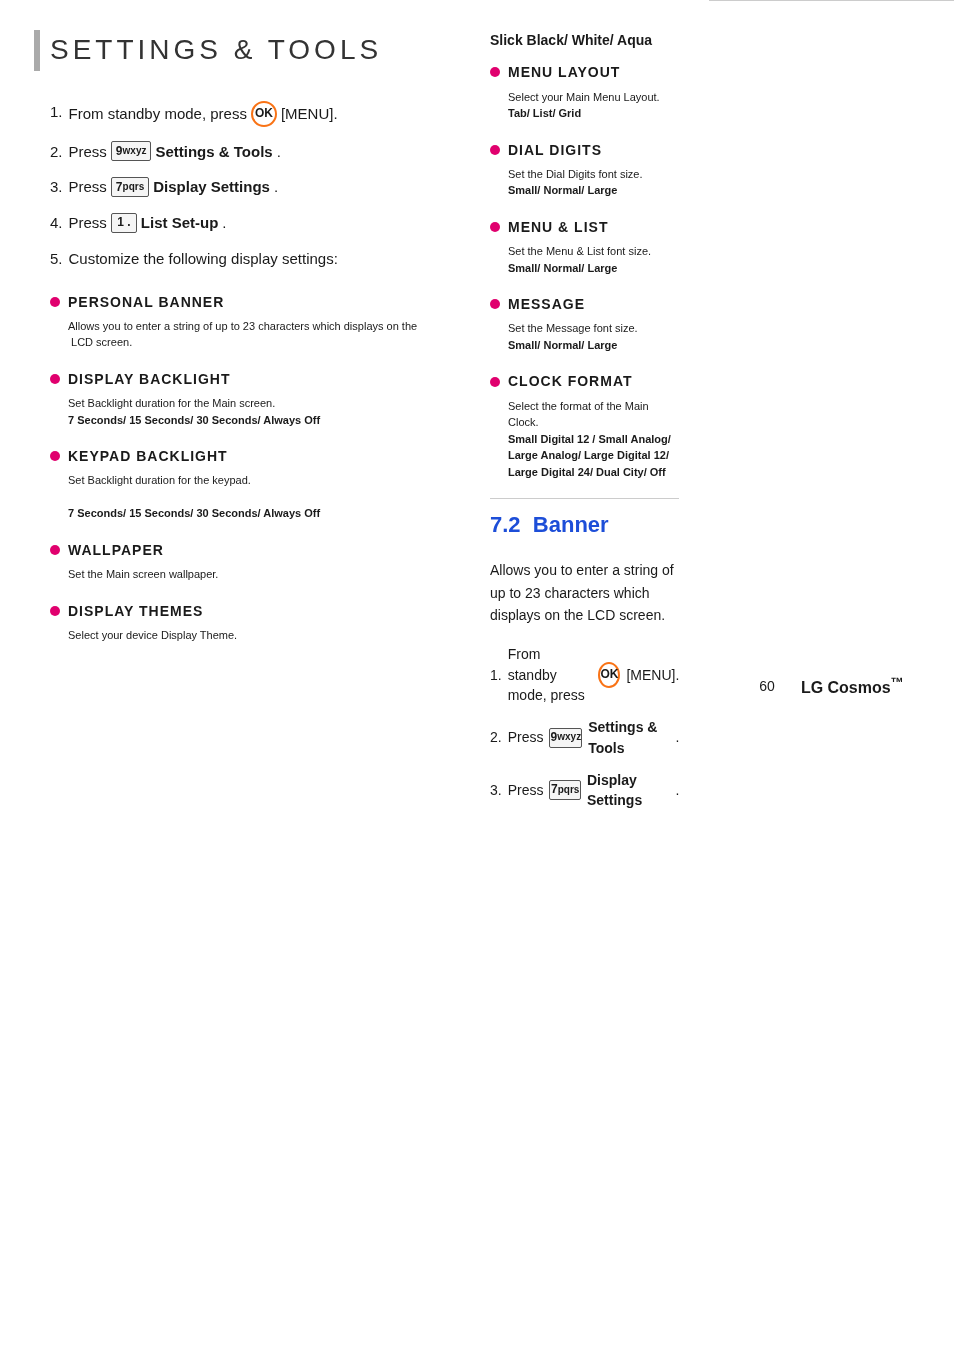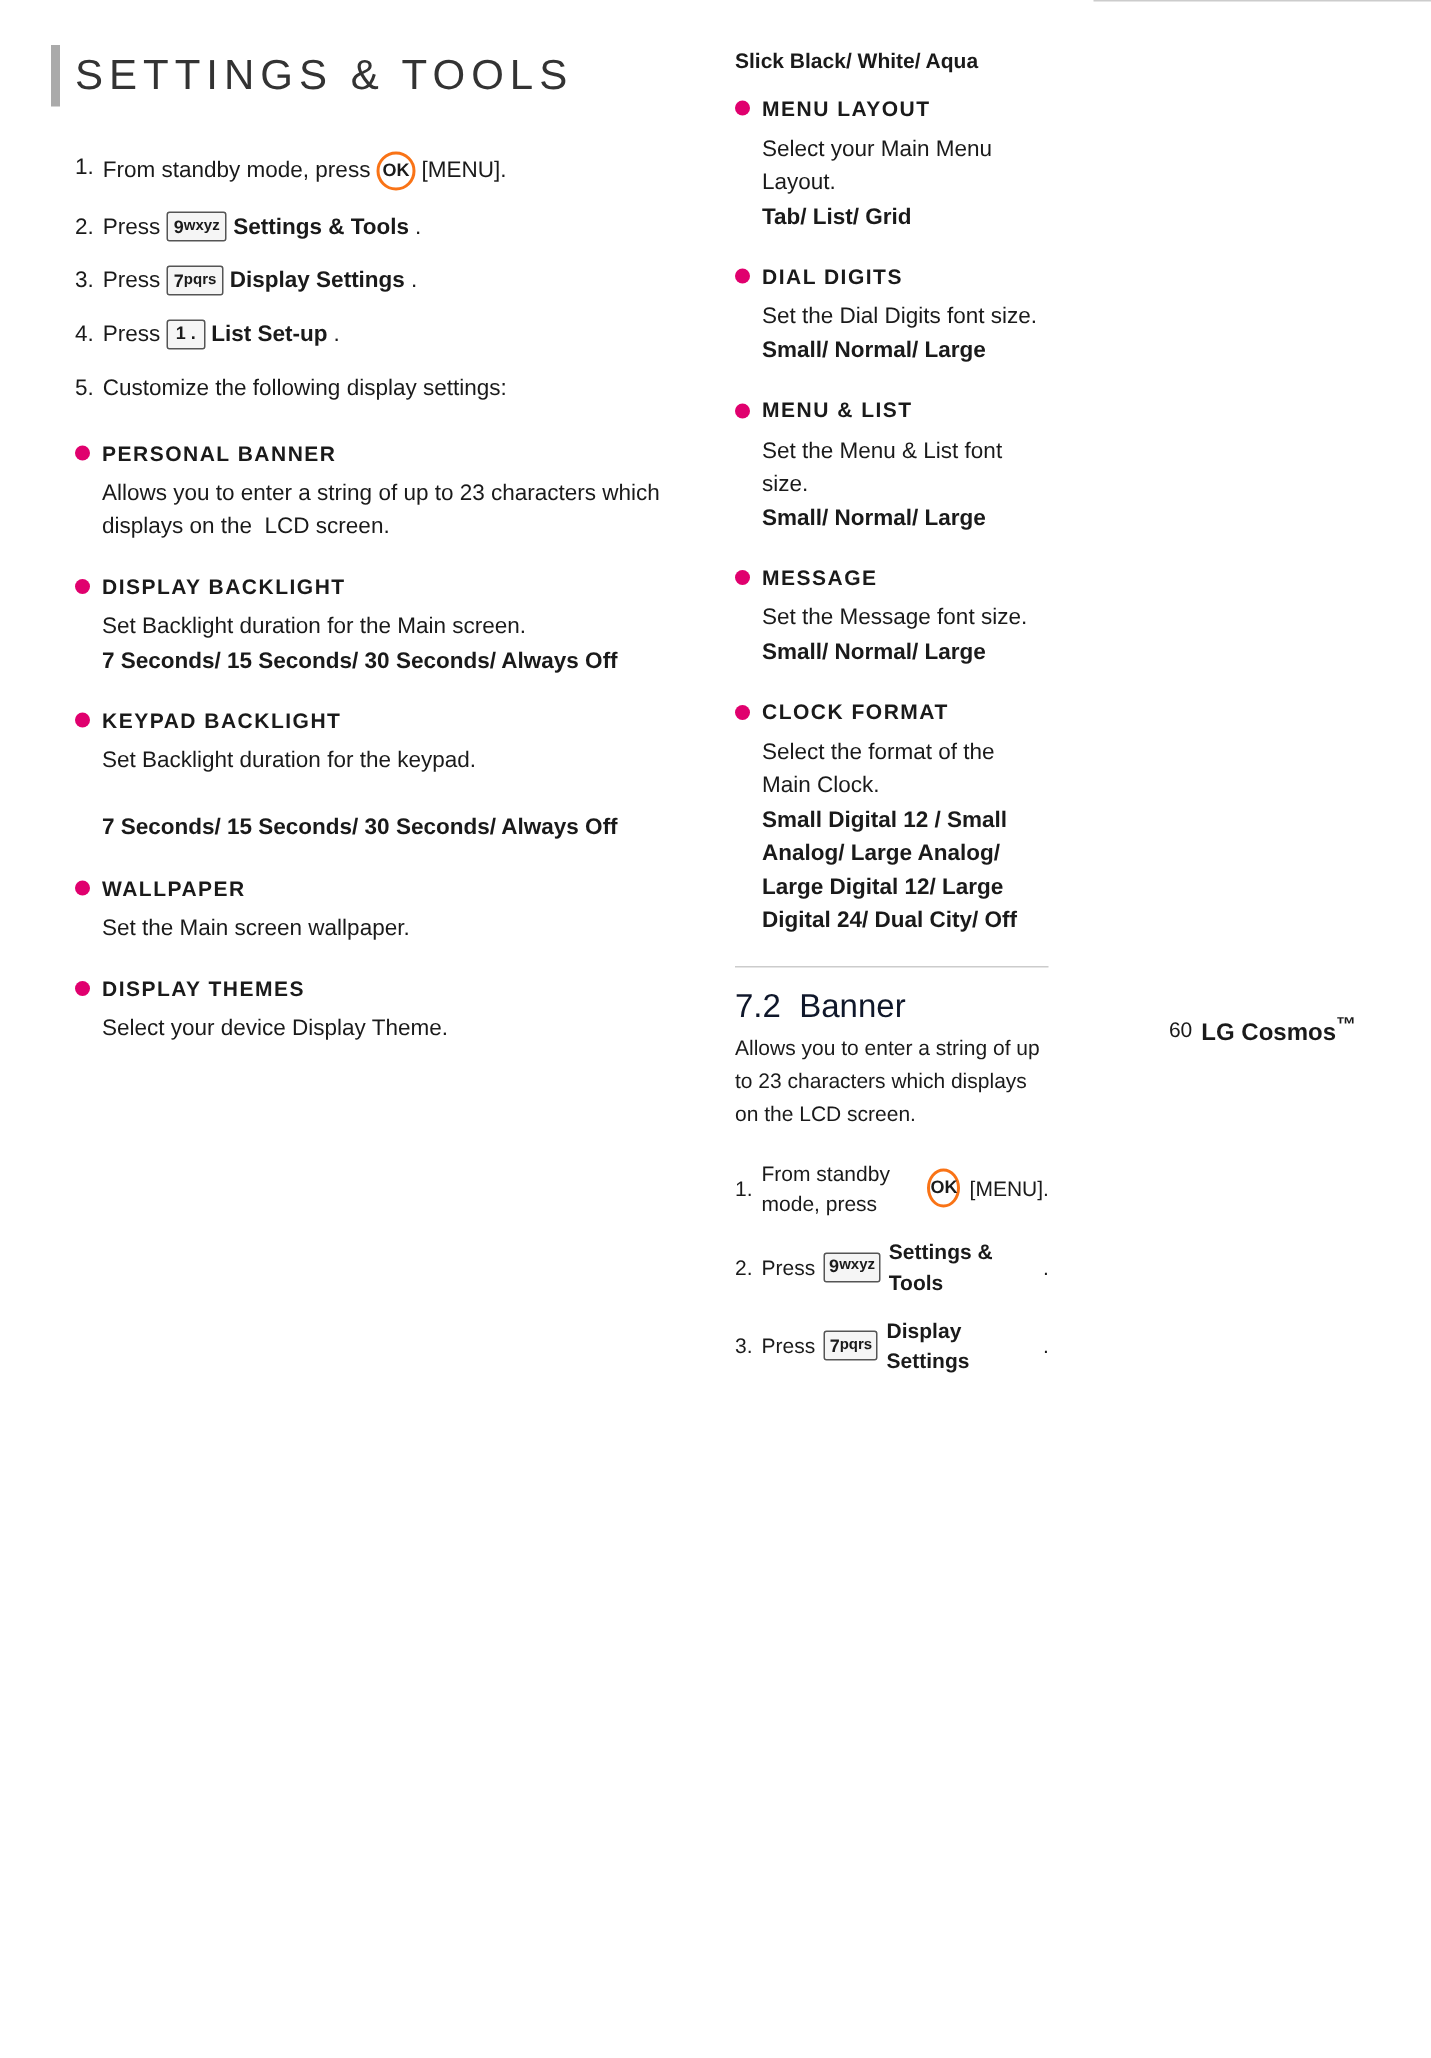"Select your Main Menu Layout." .bullet-body { font-size: 15px -> 11px }
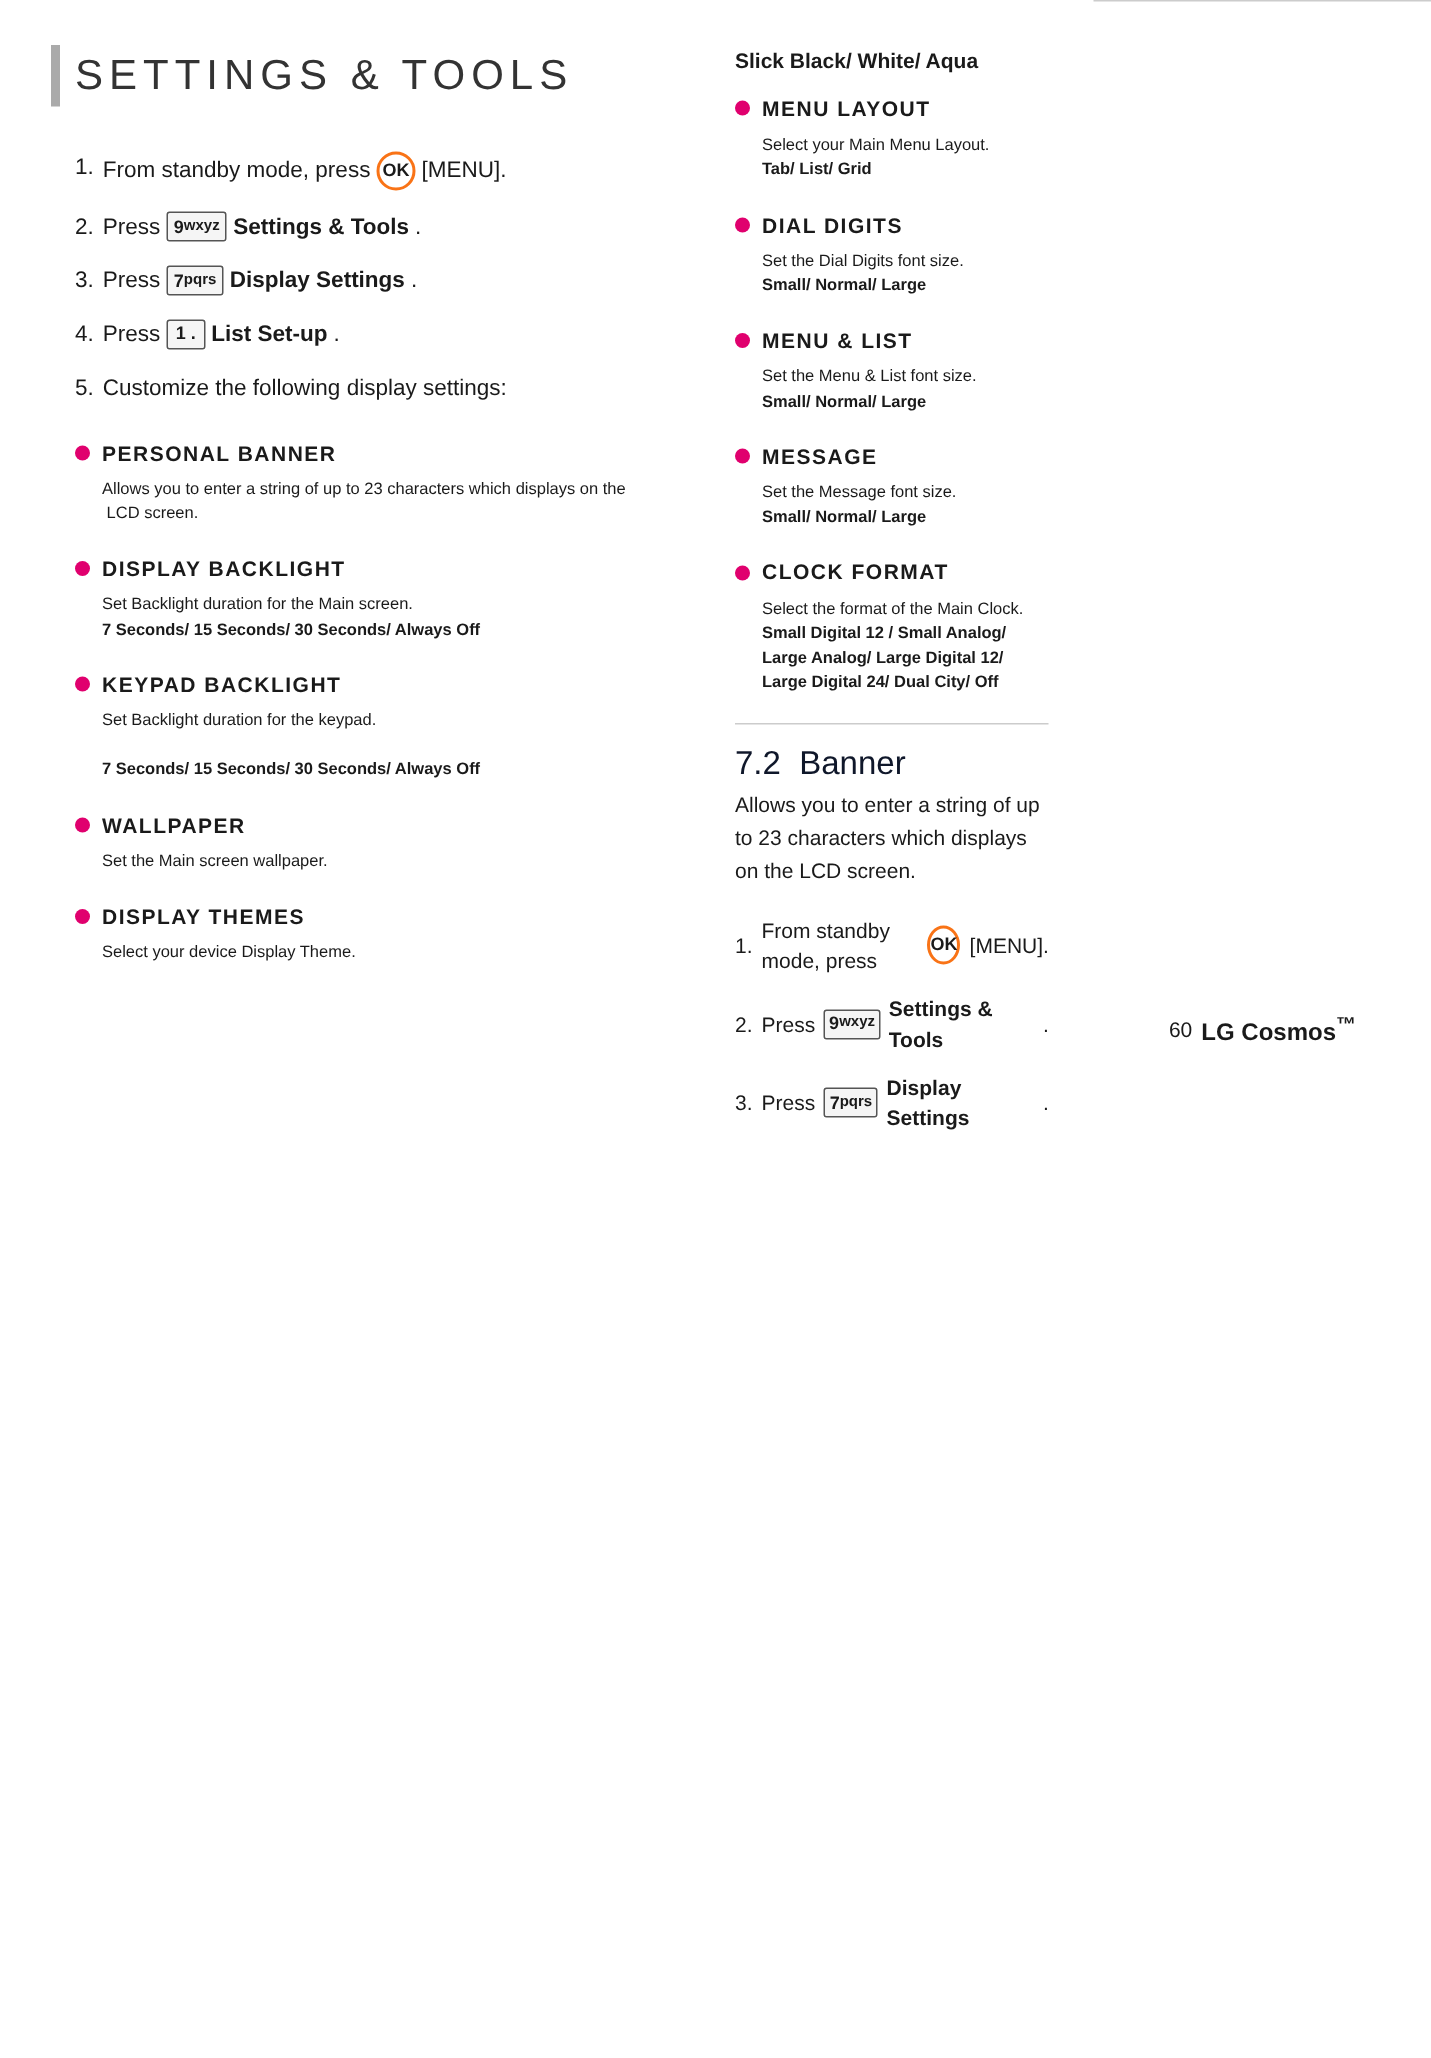"7.2 Banner" .subsection-title { color: #0f172a -> #1d4ed8; font-weight: normal -> bold; margin-bottom: 0 -> 18px }
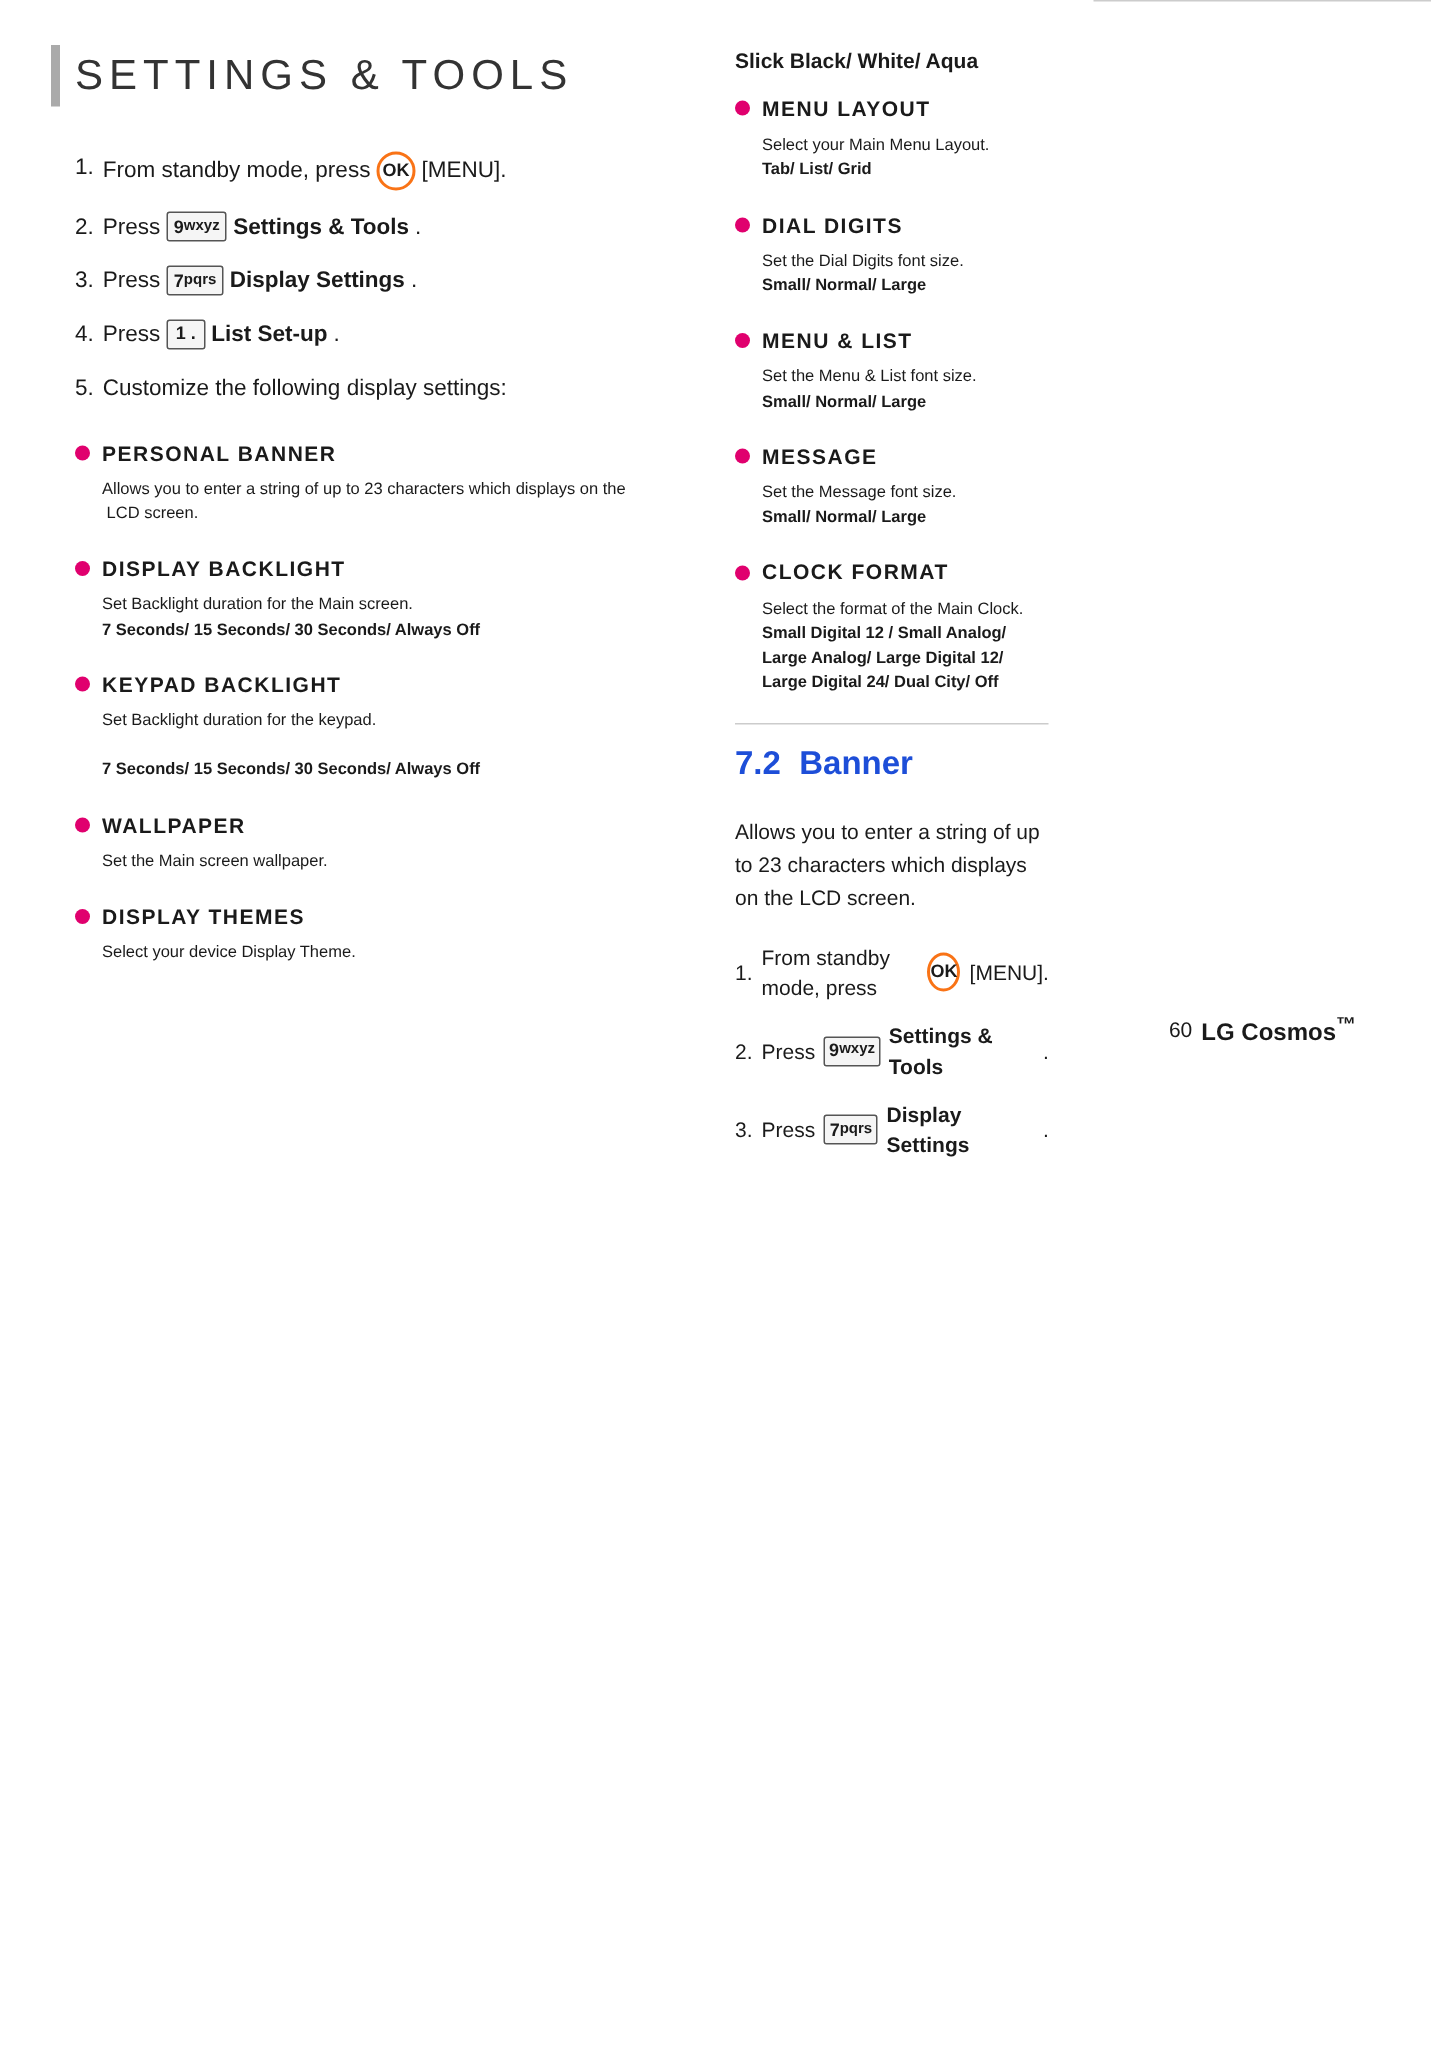"LG Cosmos™" .footer-brand { margin-left: none -> 20px }
